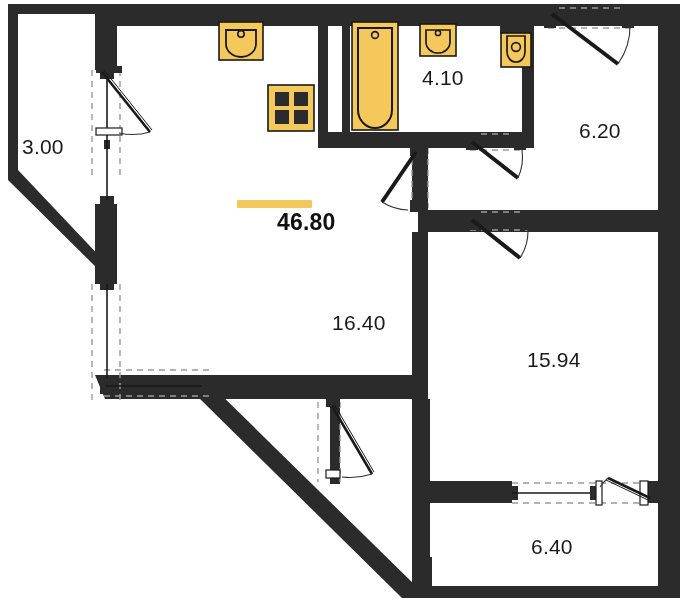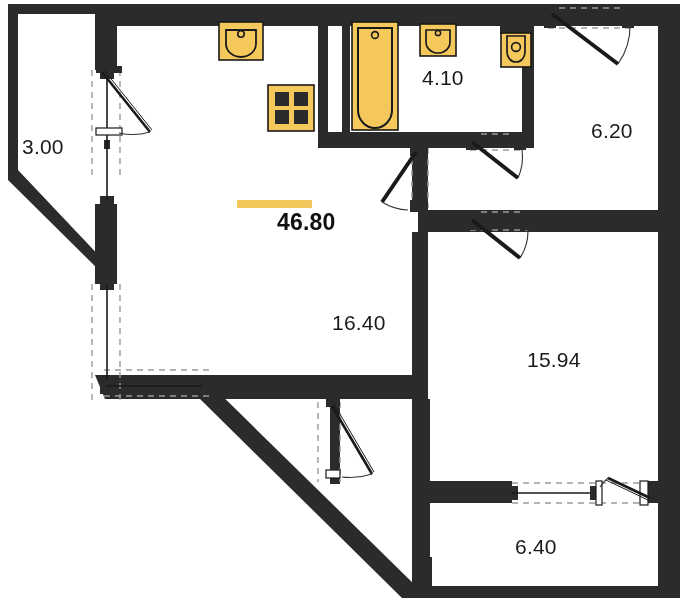"6.20" div.area-label { margin-left: 12px -> none }
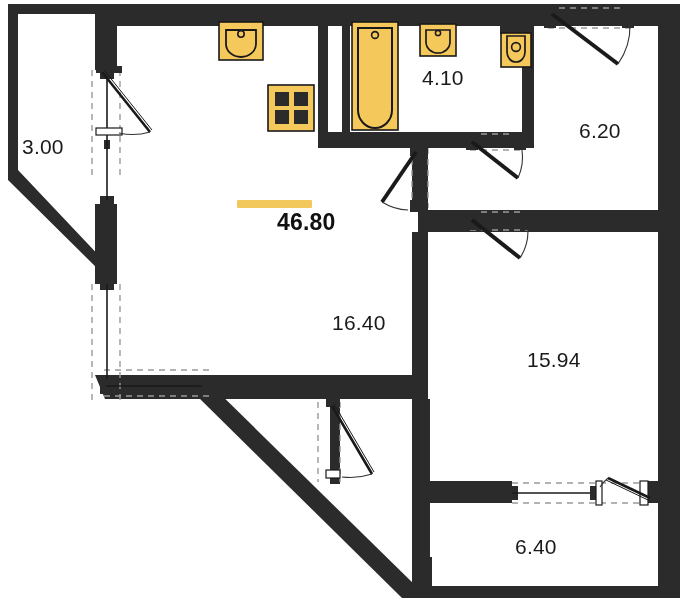"6.40" div.area-label { left: 515px -> 531px }
